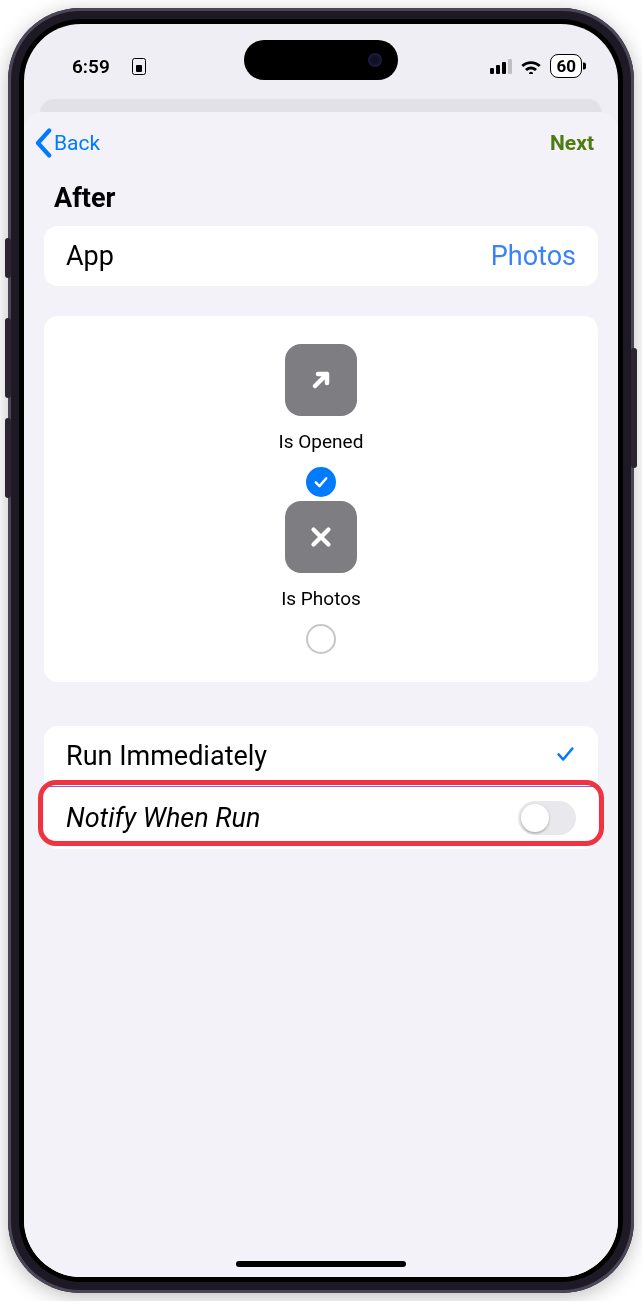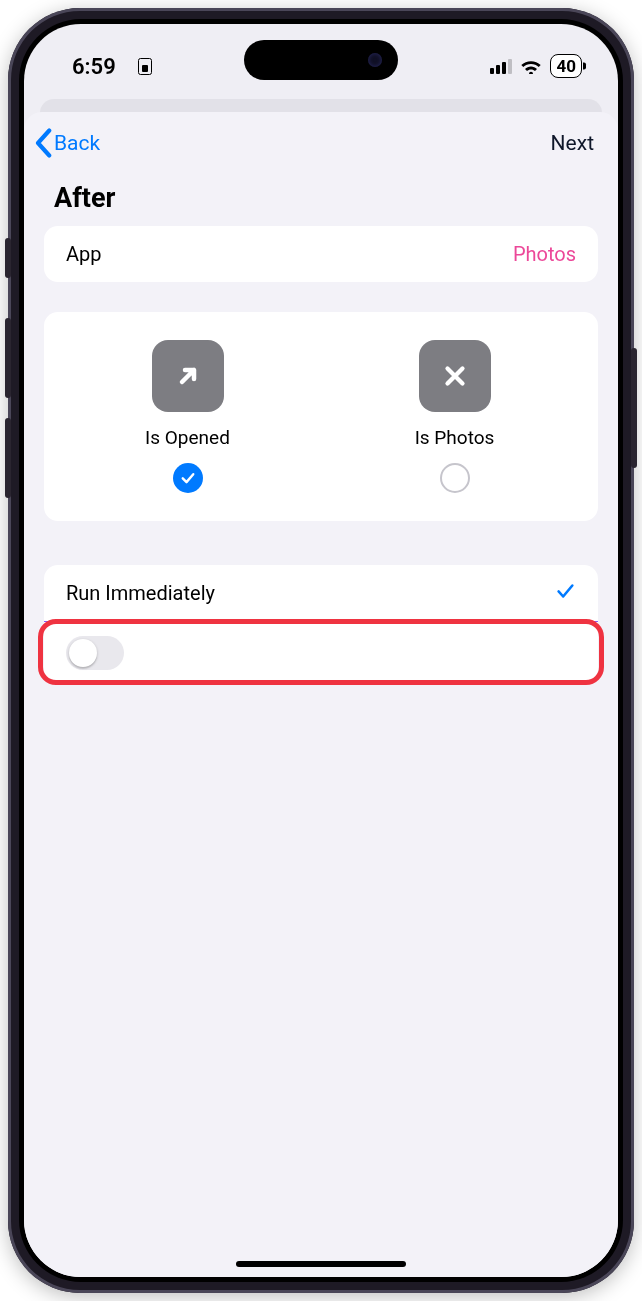"6:59" .sb-left { font-size: 22px -> 19px }
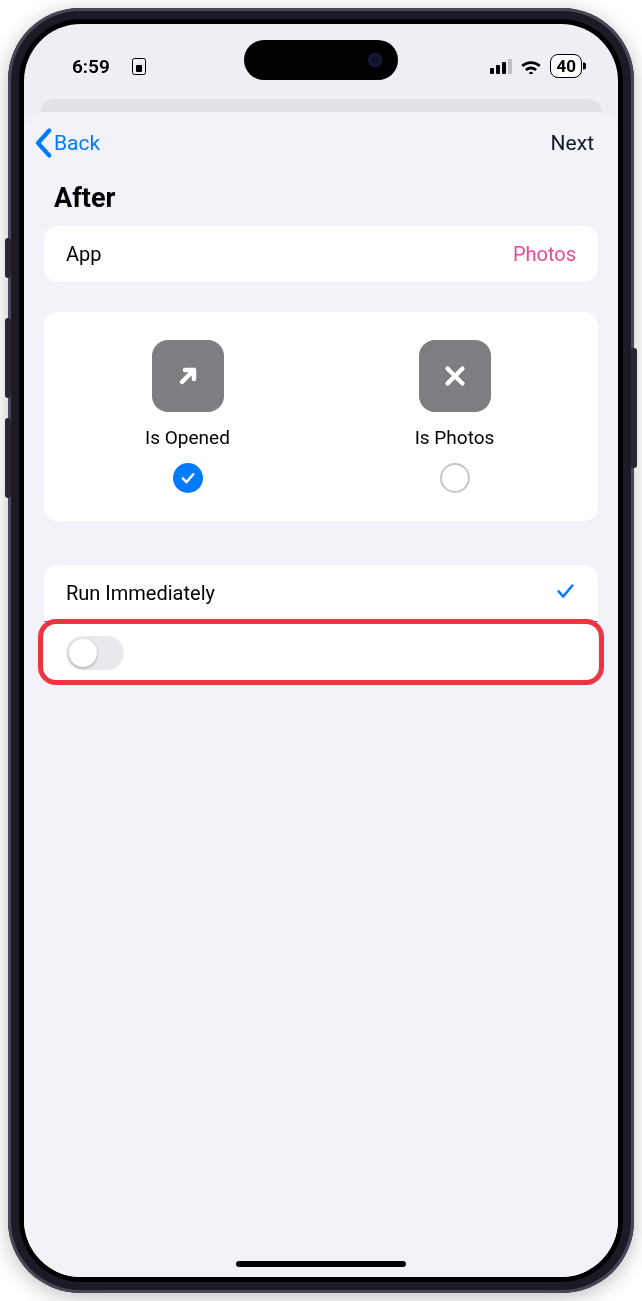"40" span.batt { text: 40 -> 60 }
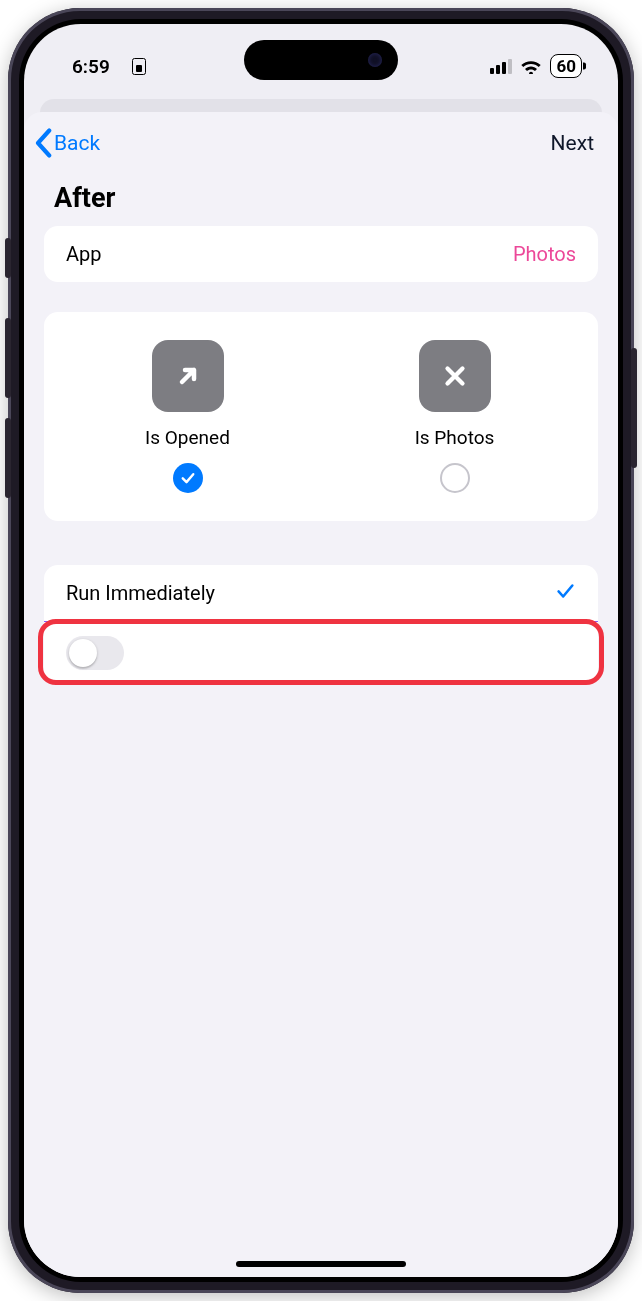"Next" .nav-next { color: #0f172a -> #4d7c0f; font-weight: 400 -> 700 }
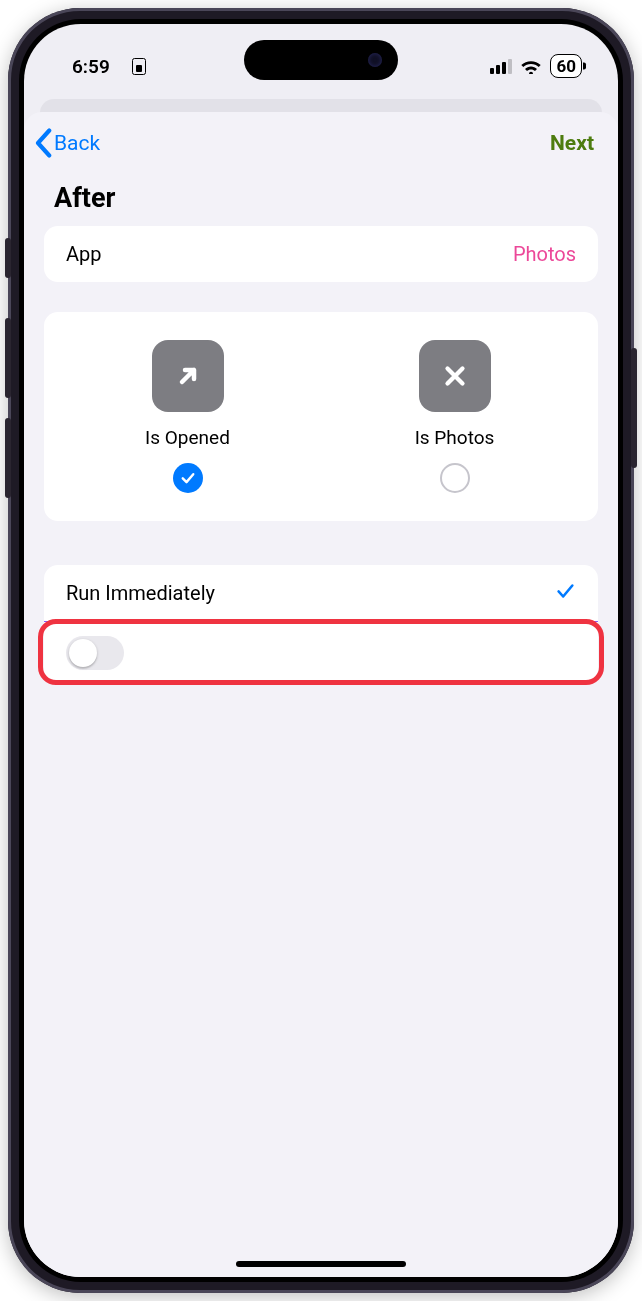"App" .row { font-size: 20px -> 27px }
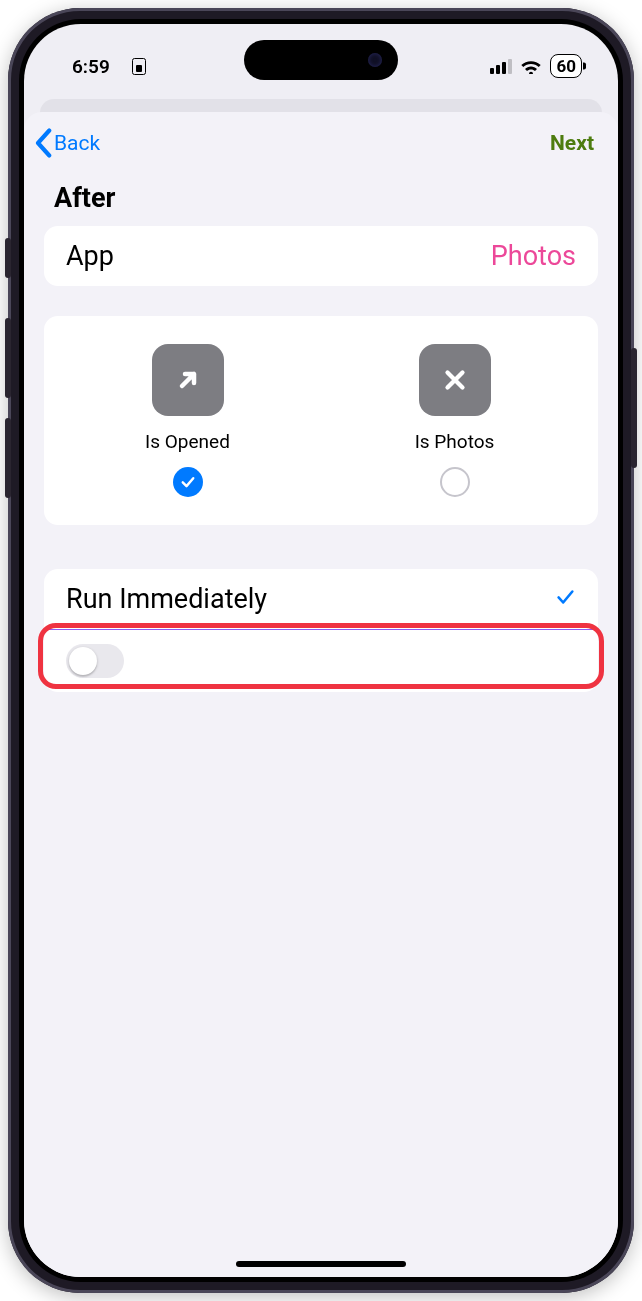"Photos" .row .value { color: #ec4899 -> #3b82f6 }
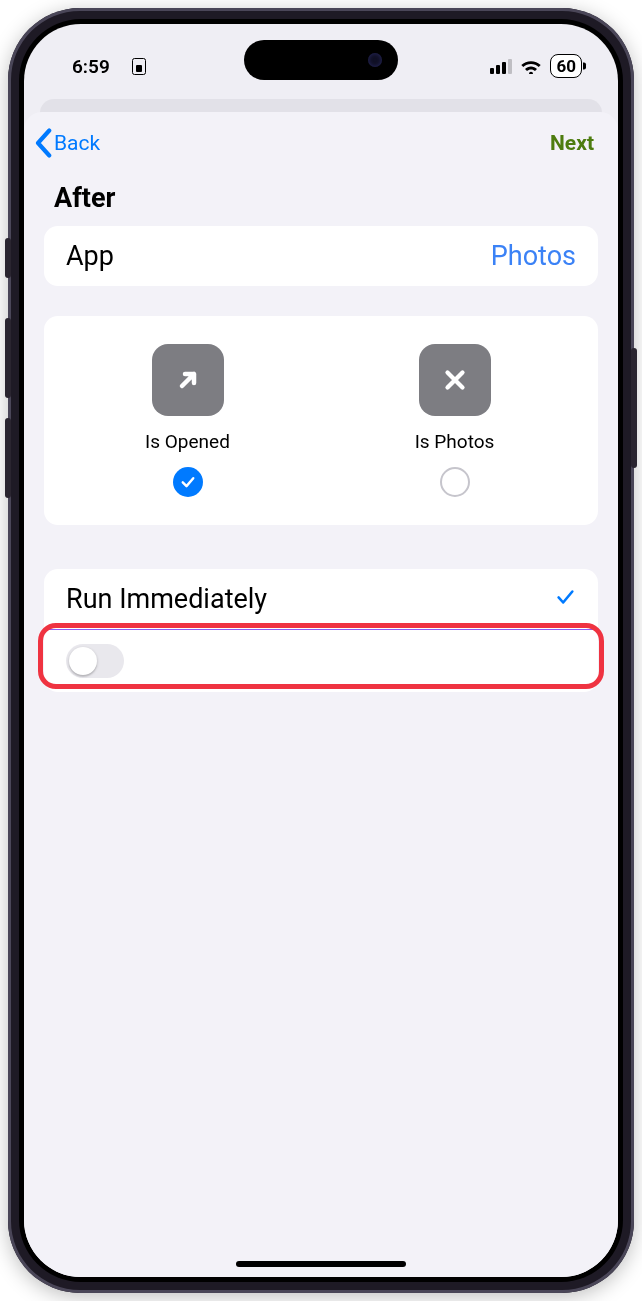"Is Opened" .tiles-card { flex-direction: none -> column; gap: 20px -> 4px }
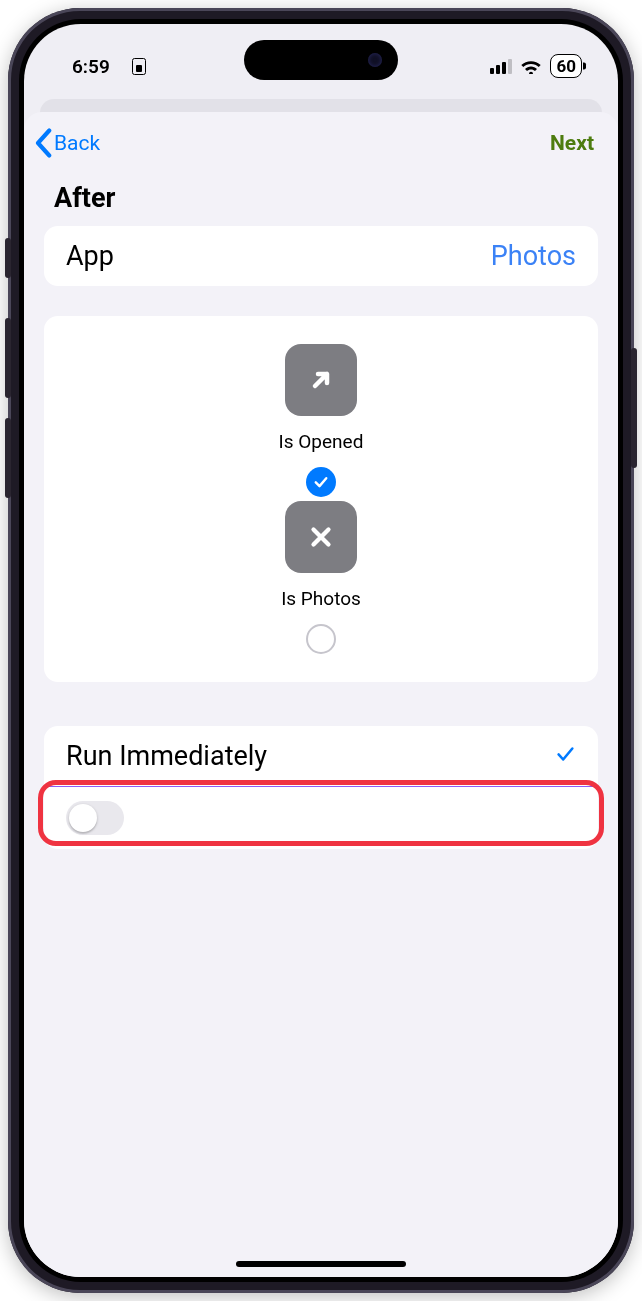"Notify When Run" span.label { html: none -> <span>Notify When Run</span> }
